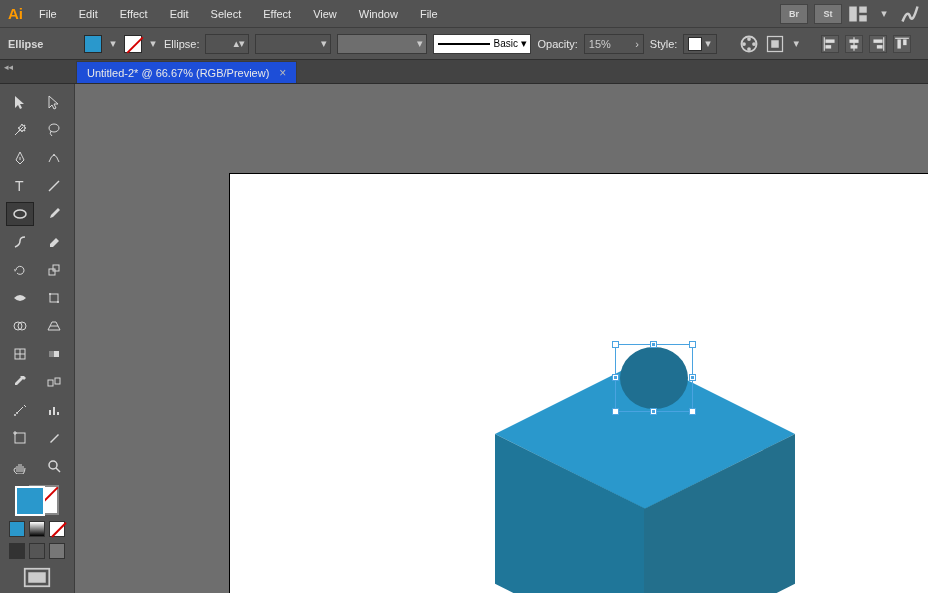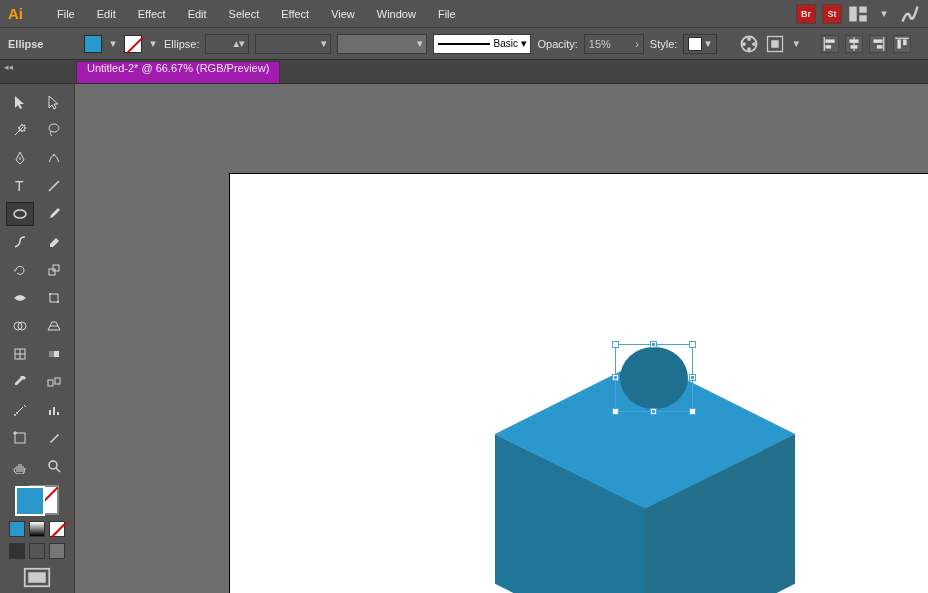"Ai" .ai-logo { margin-right: 20px -> 2px }
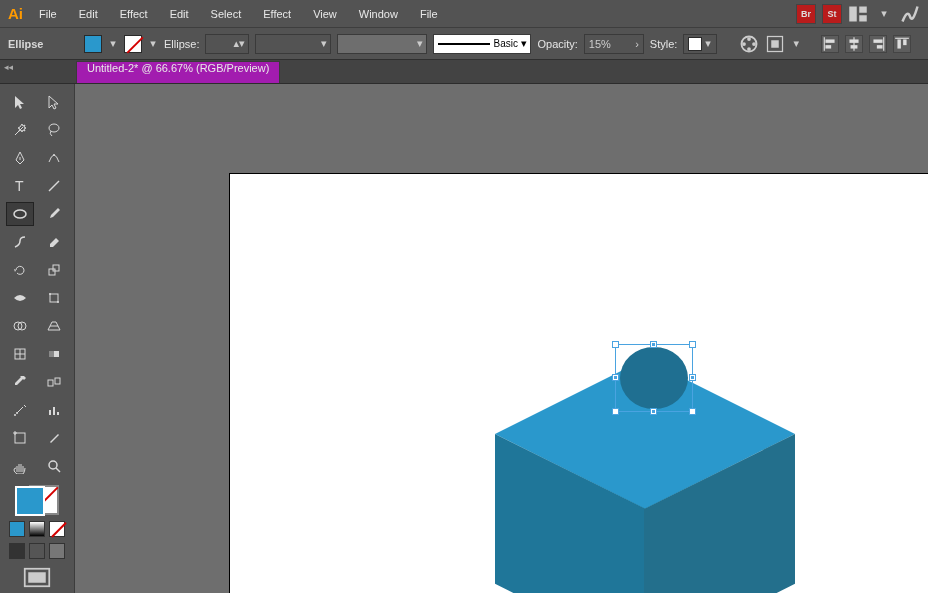"Br" .menu-btn { background: #b91c1c -> #737373; width: 20px -> 28px }
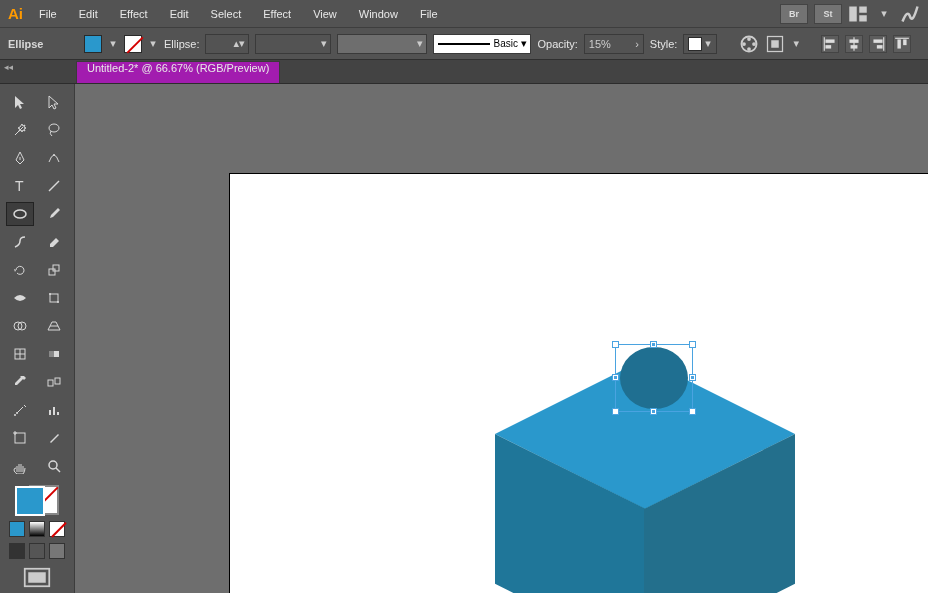"Untitled-2* @ 66.67% (RGB/Preview)" .doc-tab { background: #a21caf -> #1d4ed8; flex-direction: column -> none }
